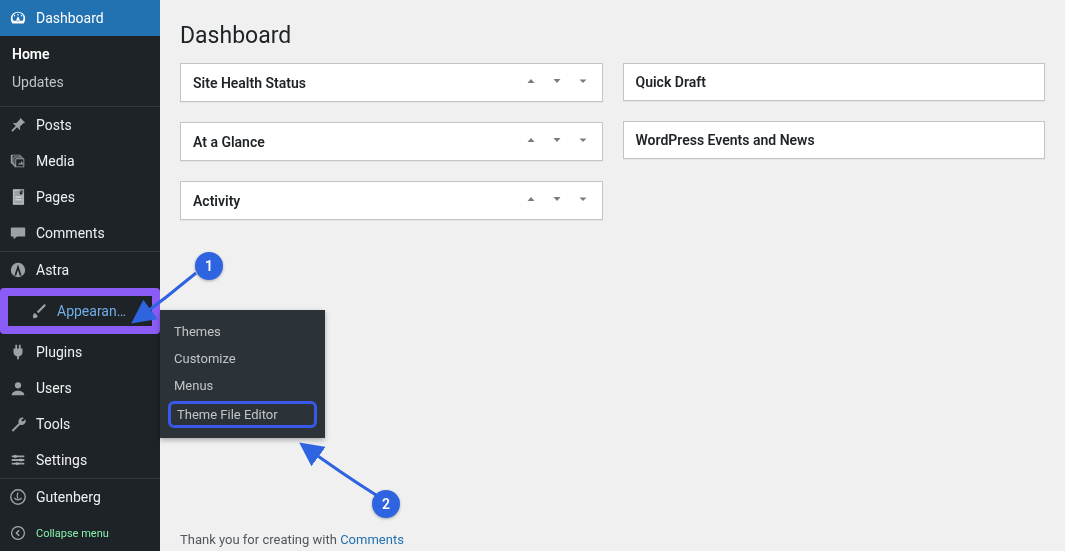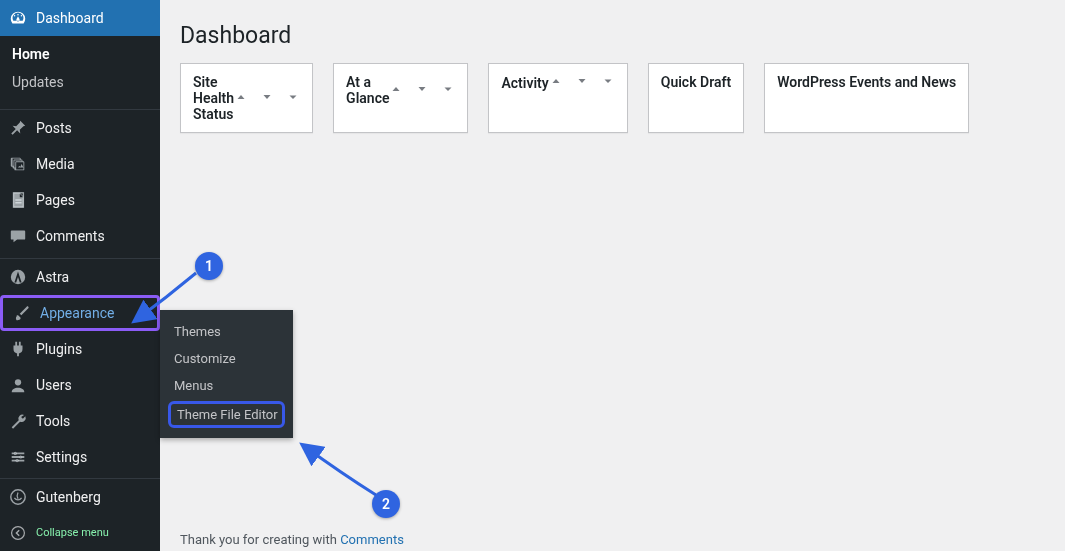"Site Health Status" .col { flex-direction: row -> column }
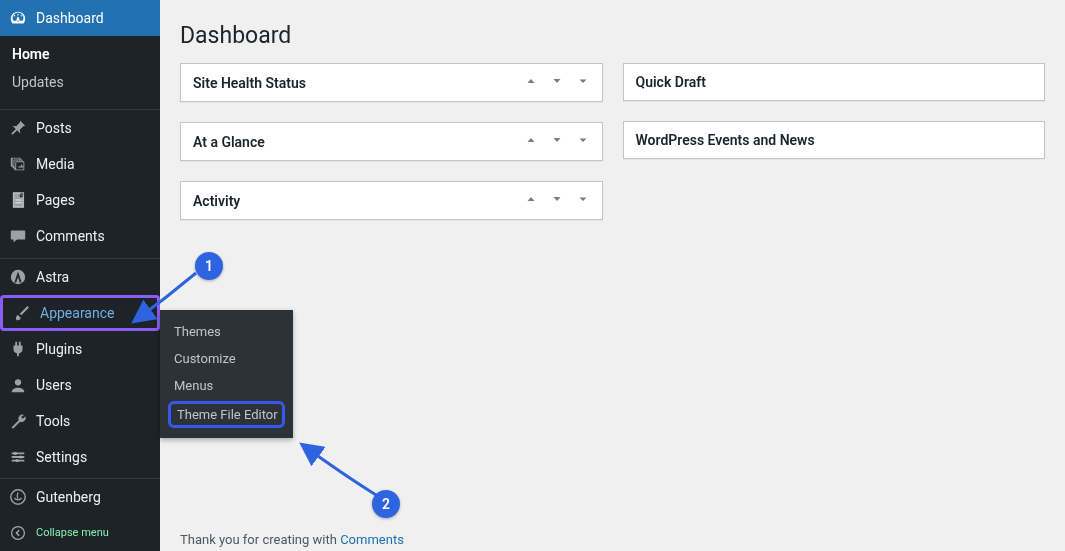"Appearance" .side-item.highlight-blue { border: 3px solid #8b5cf6 -> 8px solid #8b5cf6; padding: 5px 9px -> 5px 21px }
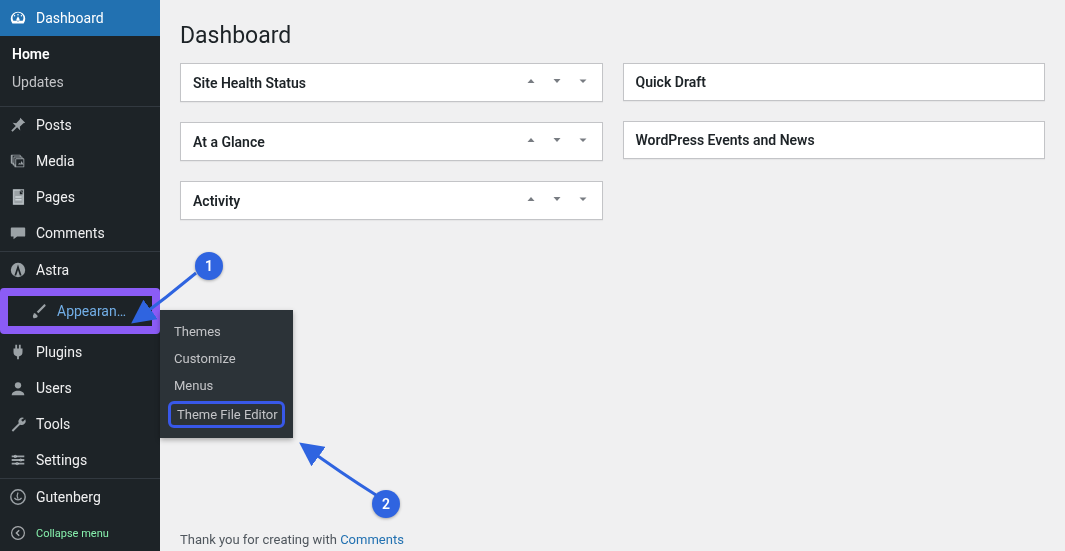"Themes" .flyout { width: 133px -> 165px }
